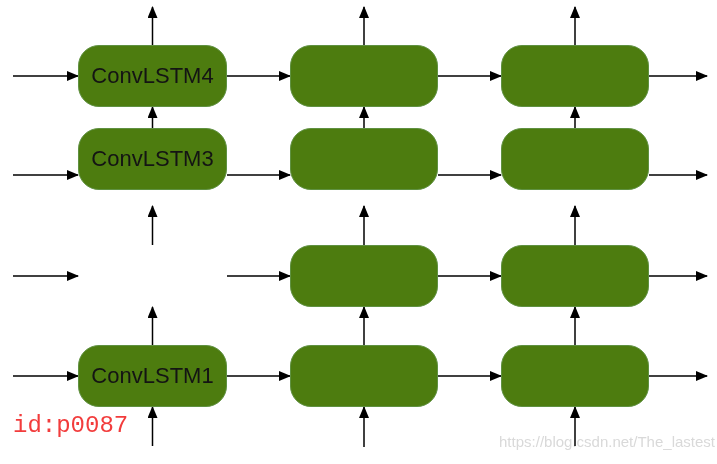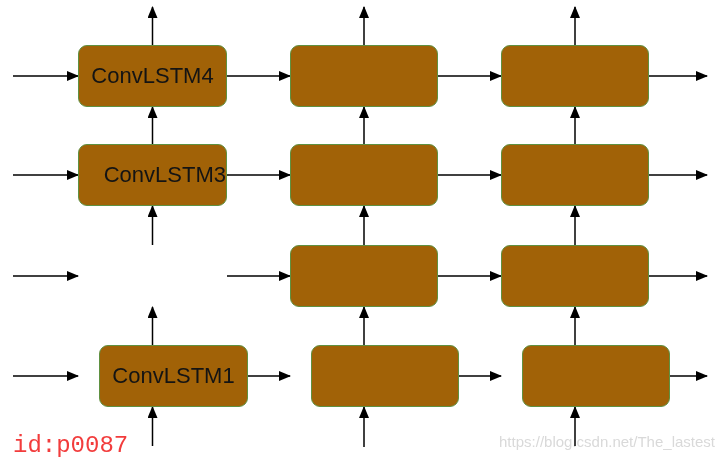"ConvLSTM4" .box { background: #a16207 -> #4d7c0f; border-radius: 9px -> 21px }
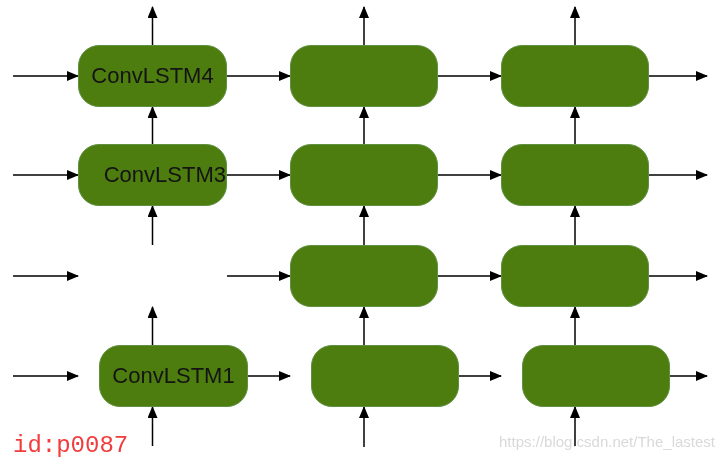"ConvLSTM3" .r2 { justify-content: flex-end -> none; top: 144px -> 128px }
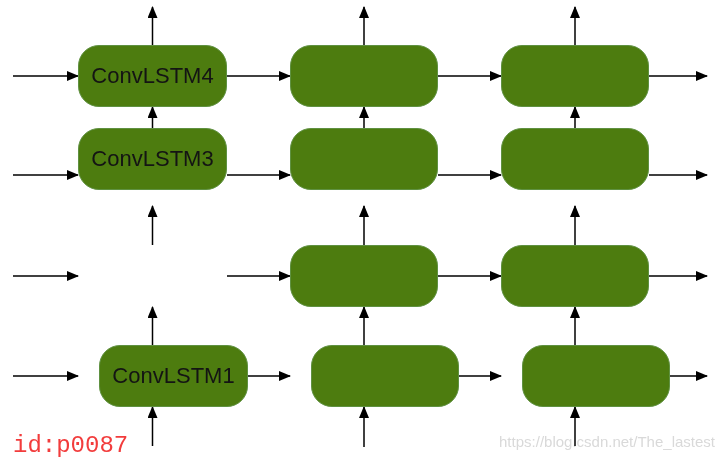"ConvLSTM1" .r4 { margin-left: 21px -> none }
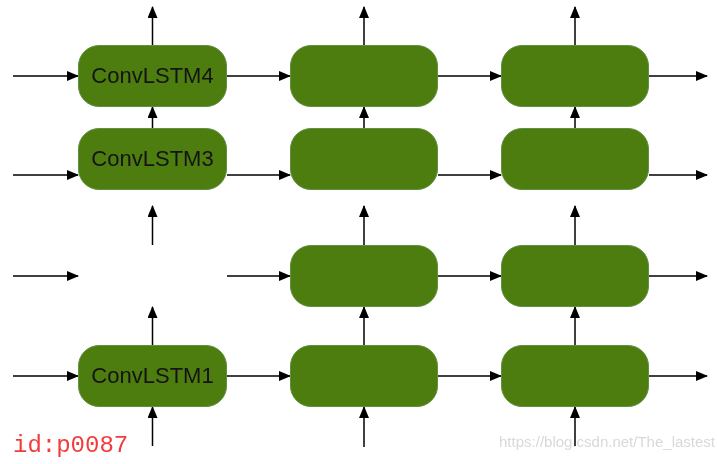"id:p0087" .id-label { top: 432px -> 412px }
